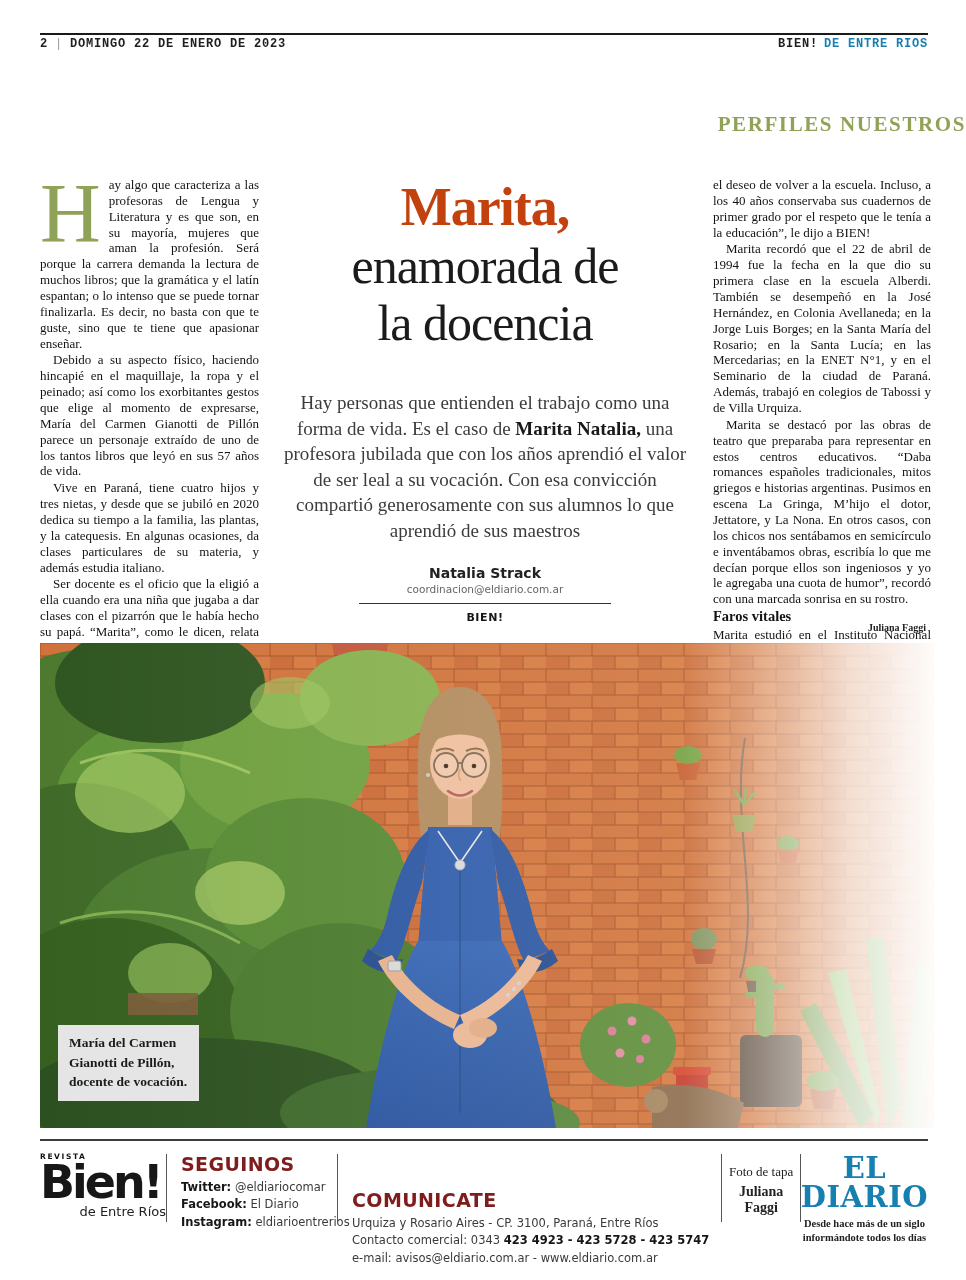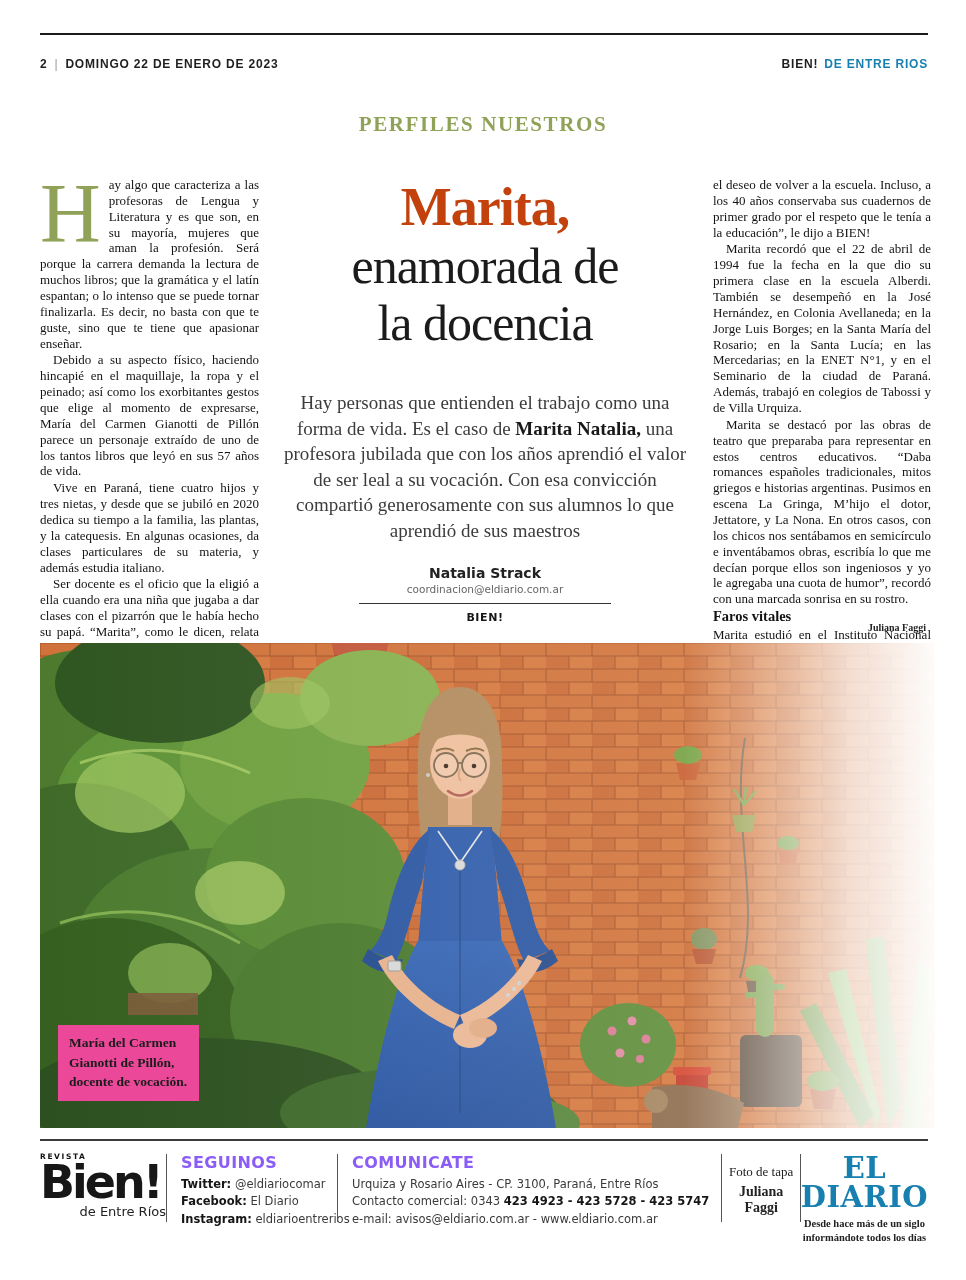"2 | DOMINGO 22 DE" .masthead { font-family: Liberation Sans, sans-serif -> Liberation Mono, monospace; padding-top: 22px -> 2px }
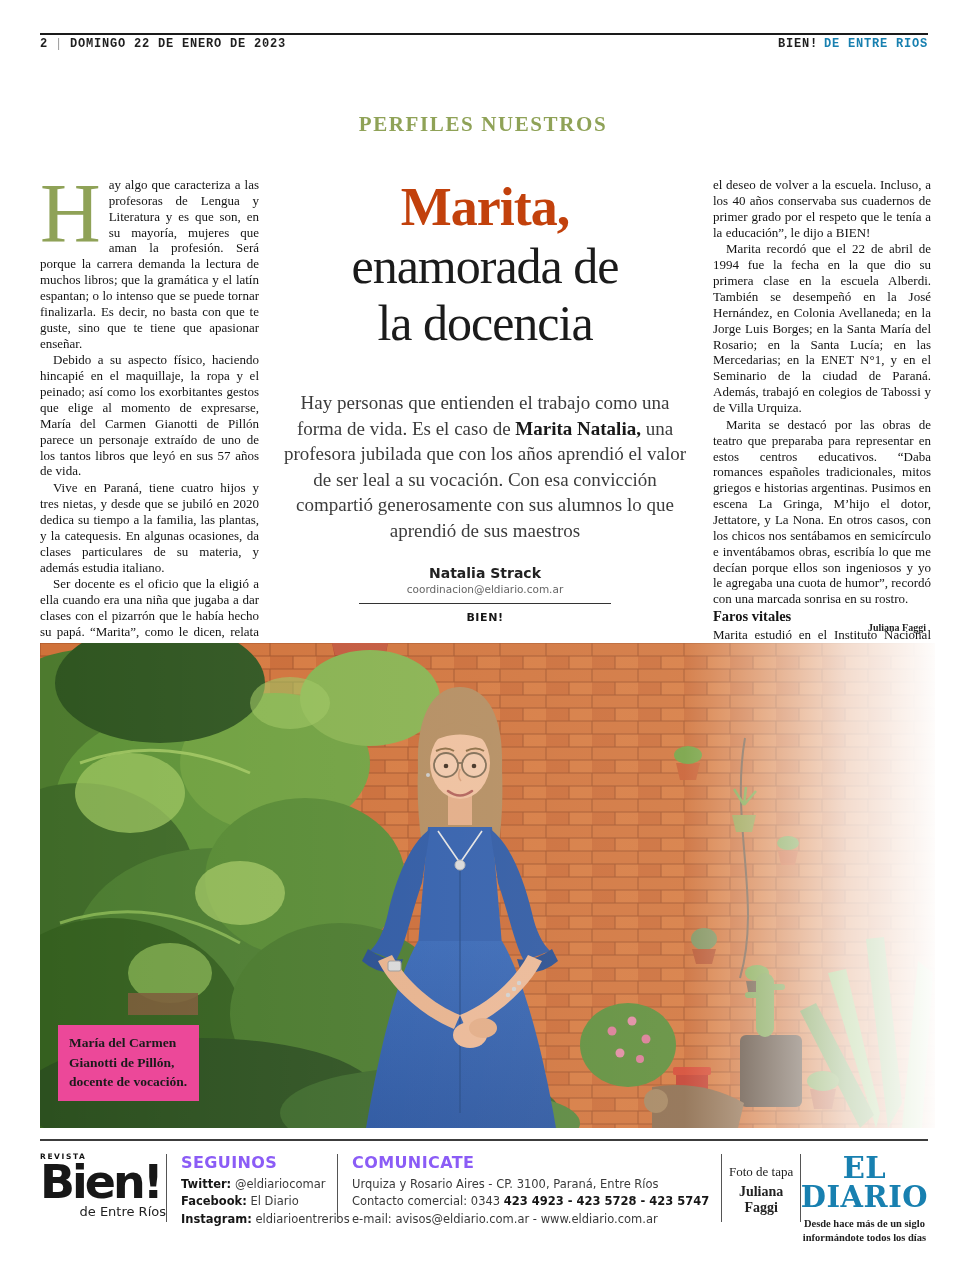"PERFILES NUESTROS" .section-label { text-align: center -> right }
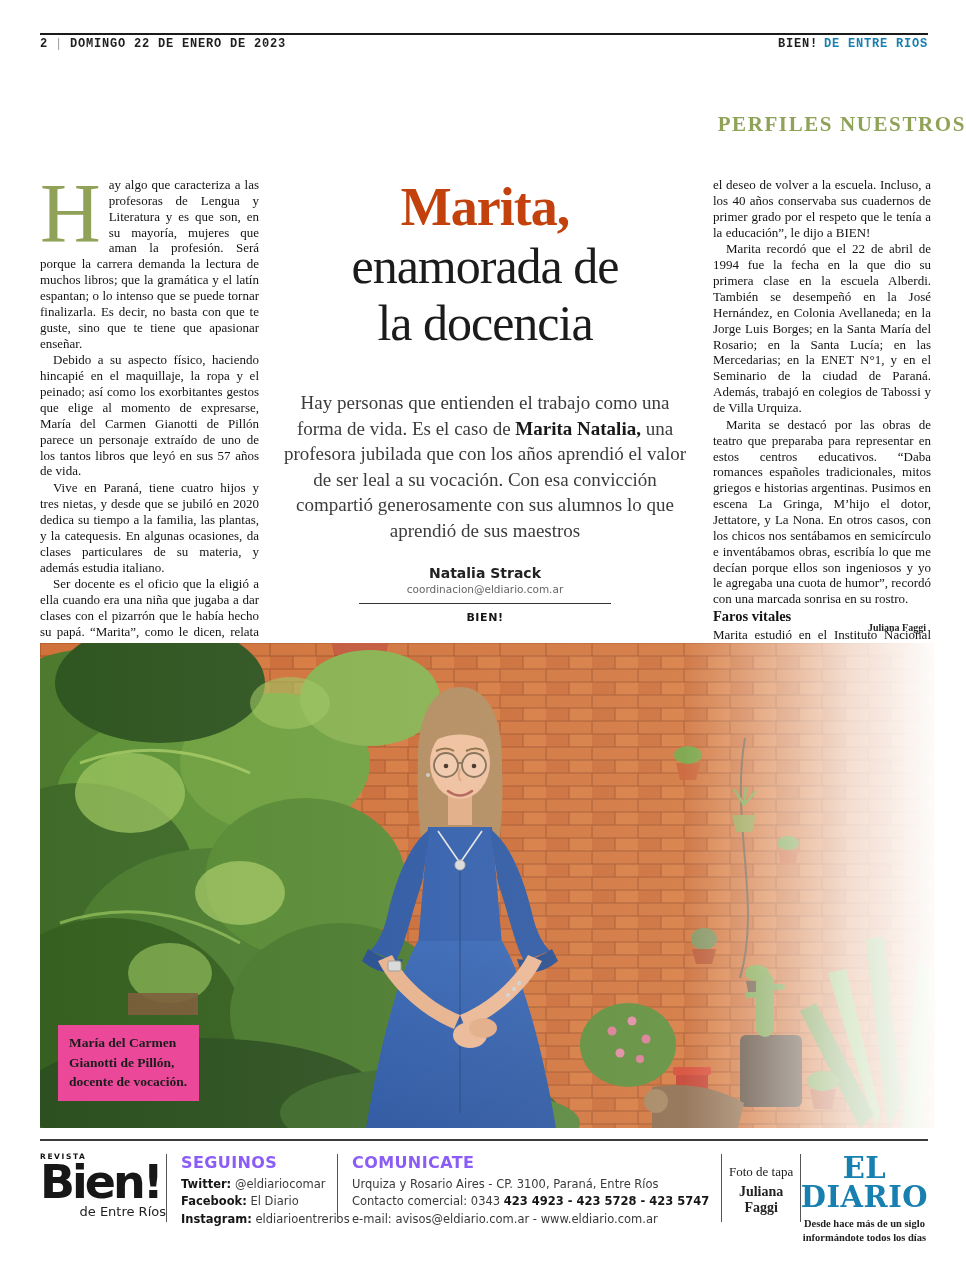"María del Carmen" .photo-caption { background: #ec4899 -> #e5e5e5 }
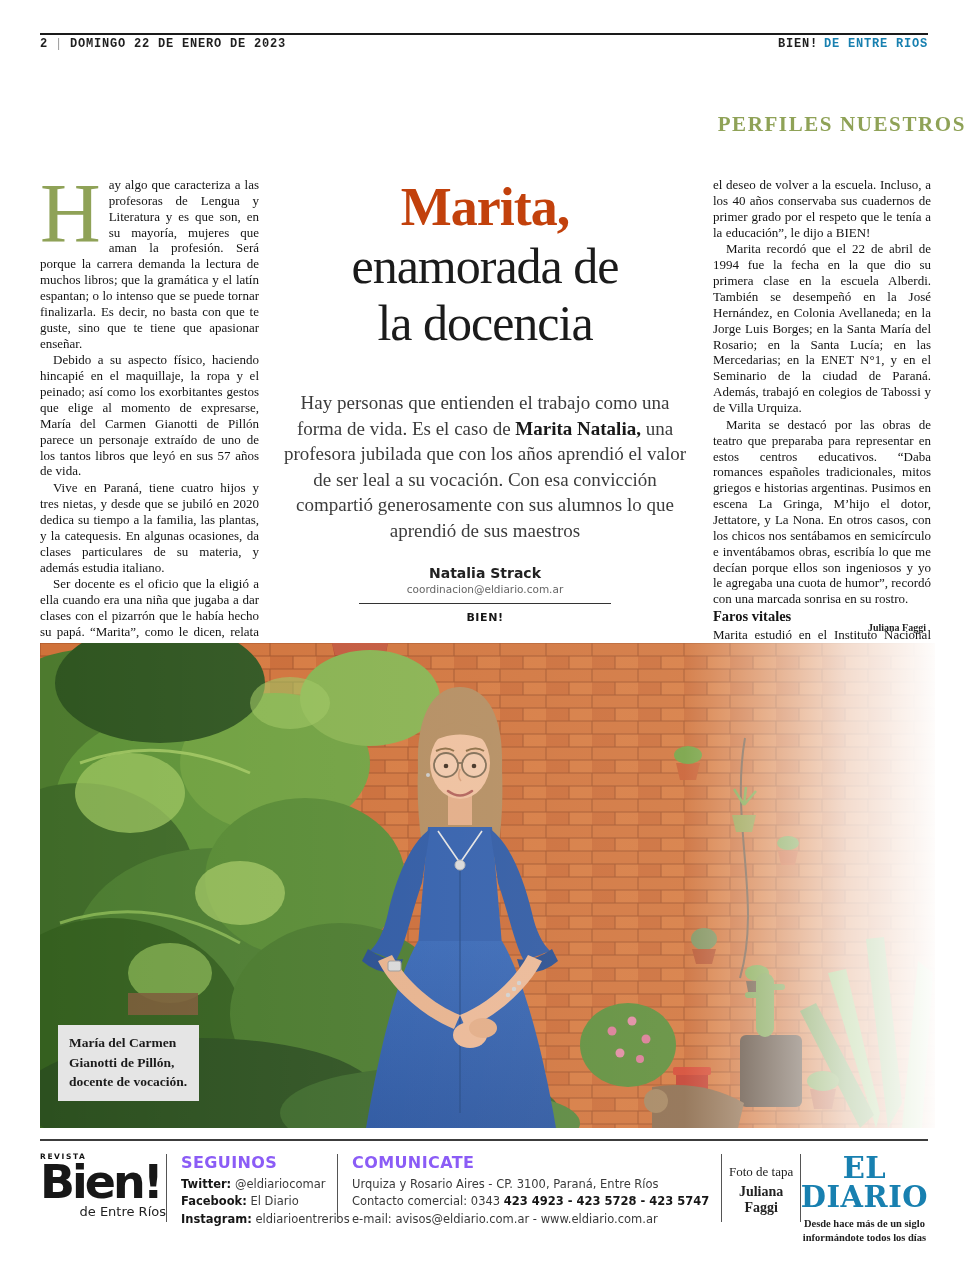"SEGUINOS" .f-title { color: #8b5cf6 -> #7f1d1d; font-size: 16px -> 19px }
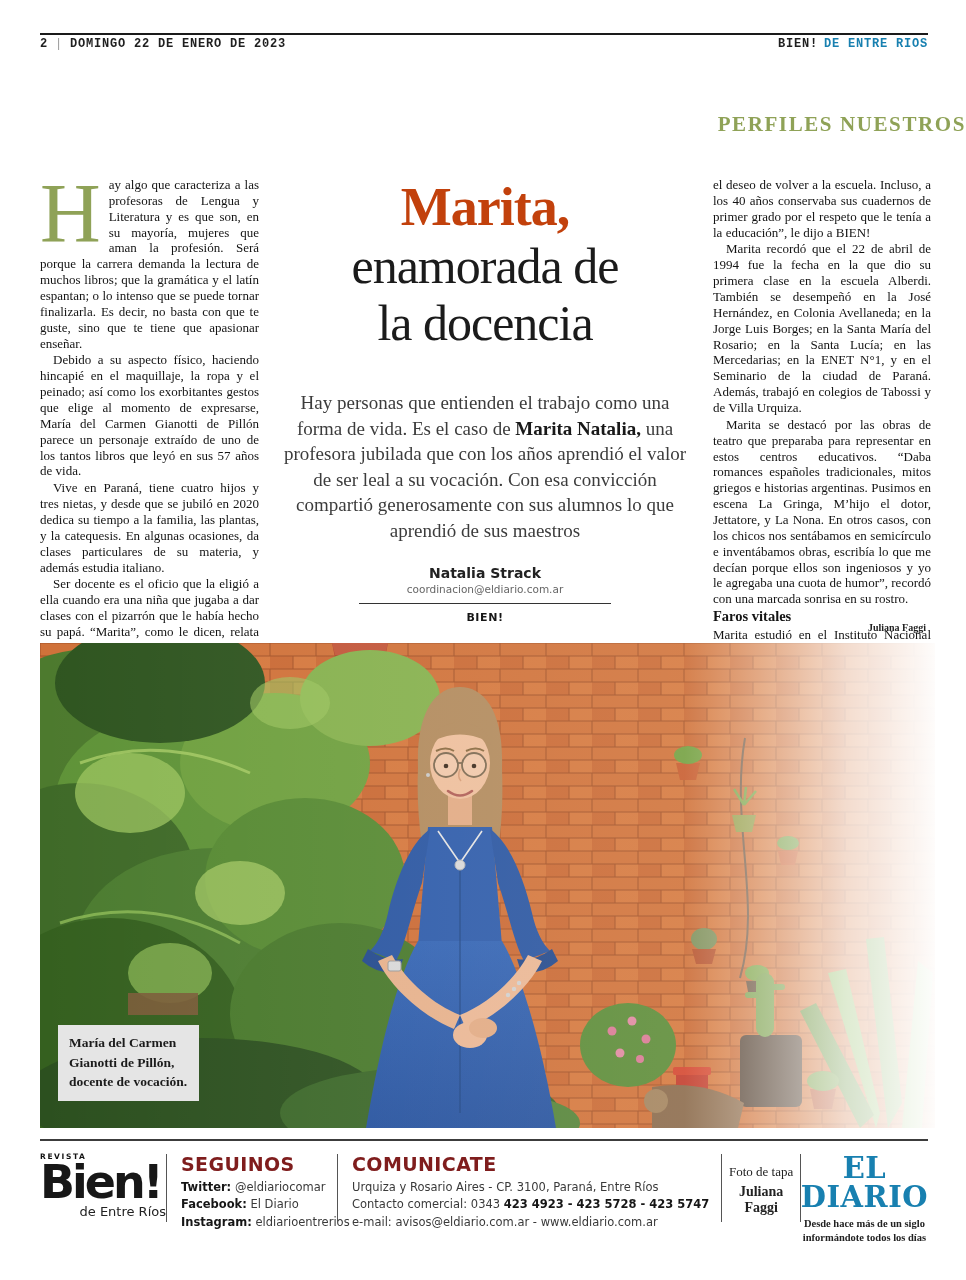"COMUNICATE" .f-comunicate { margin-top: none -> 36px }
